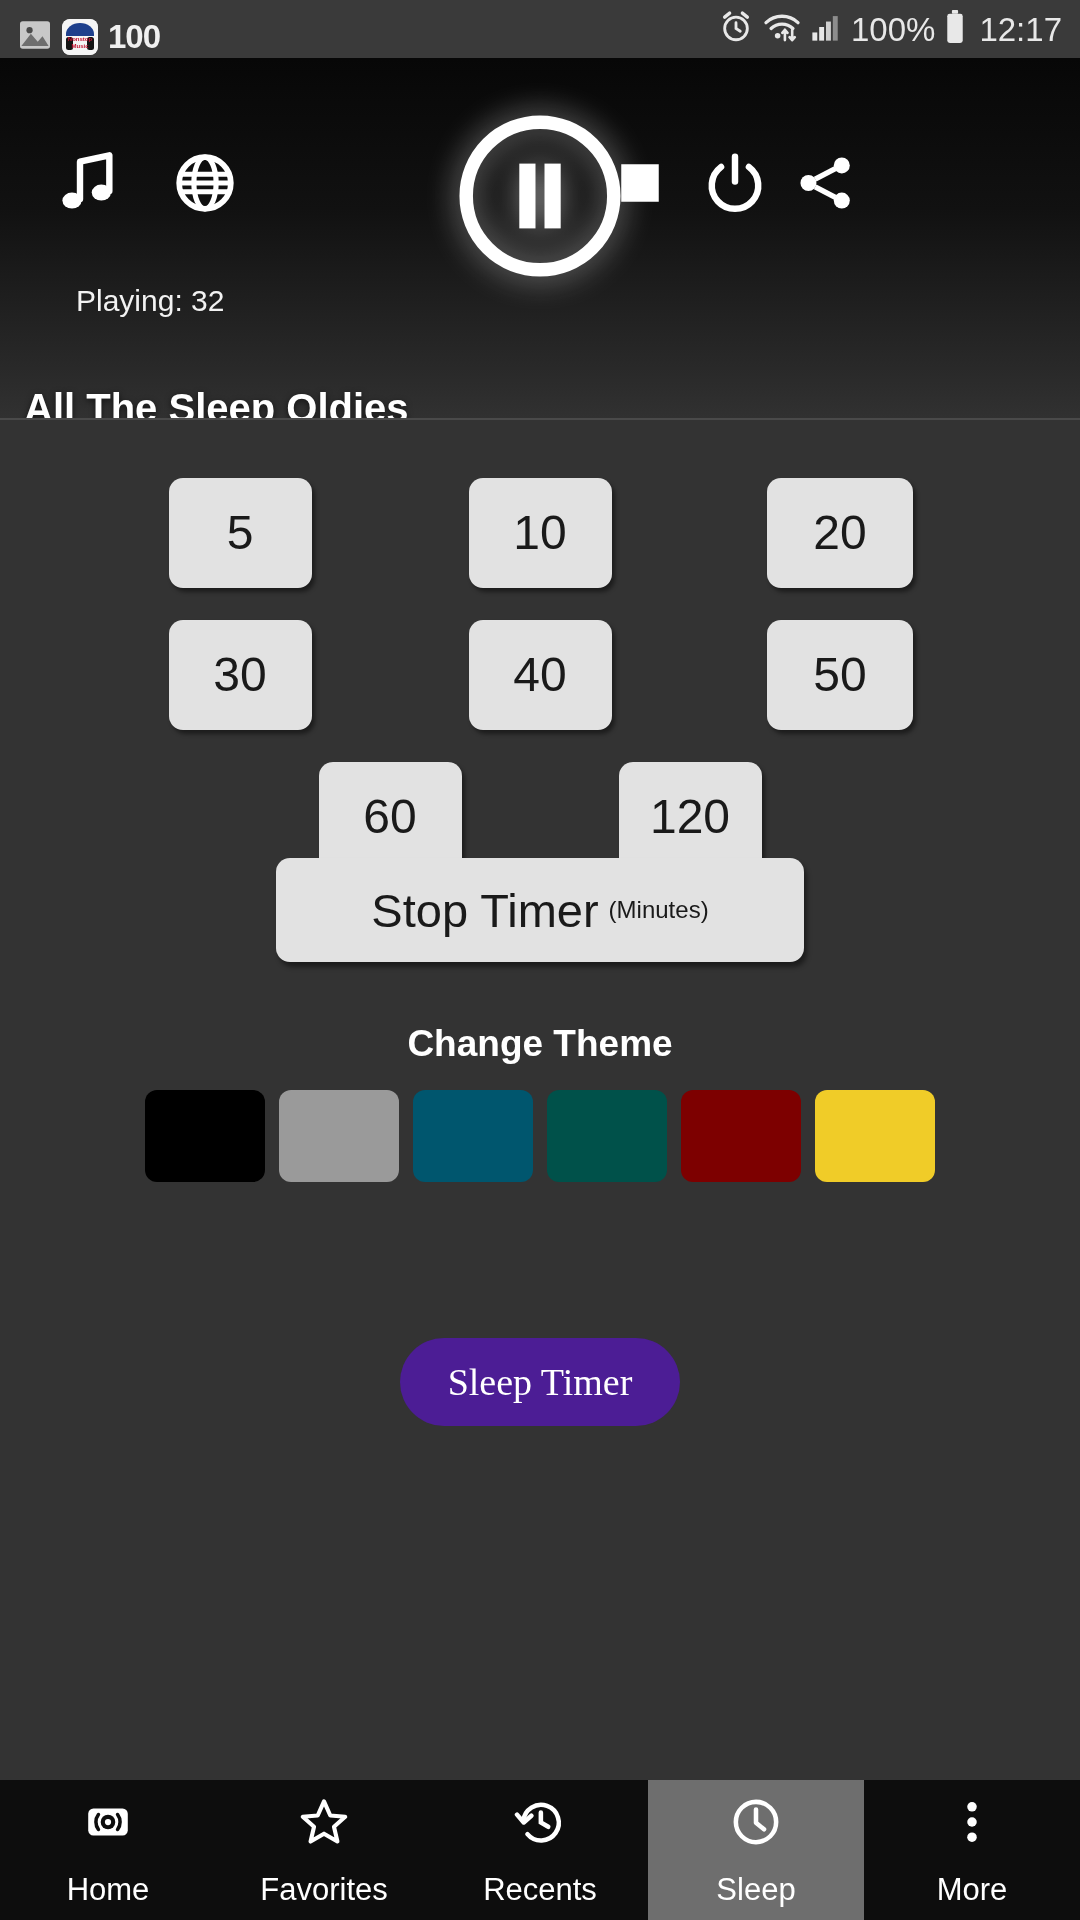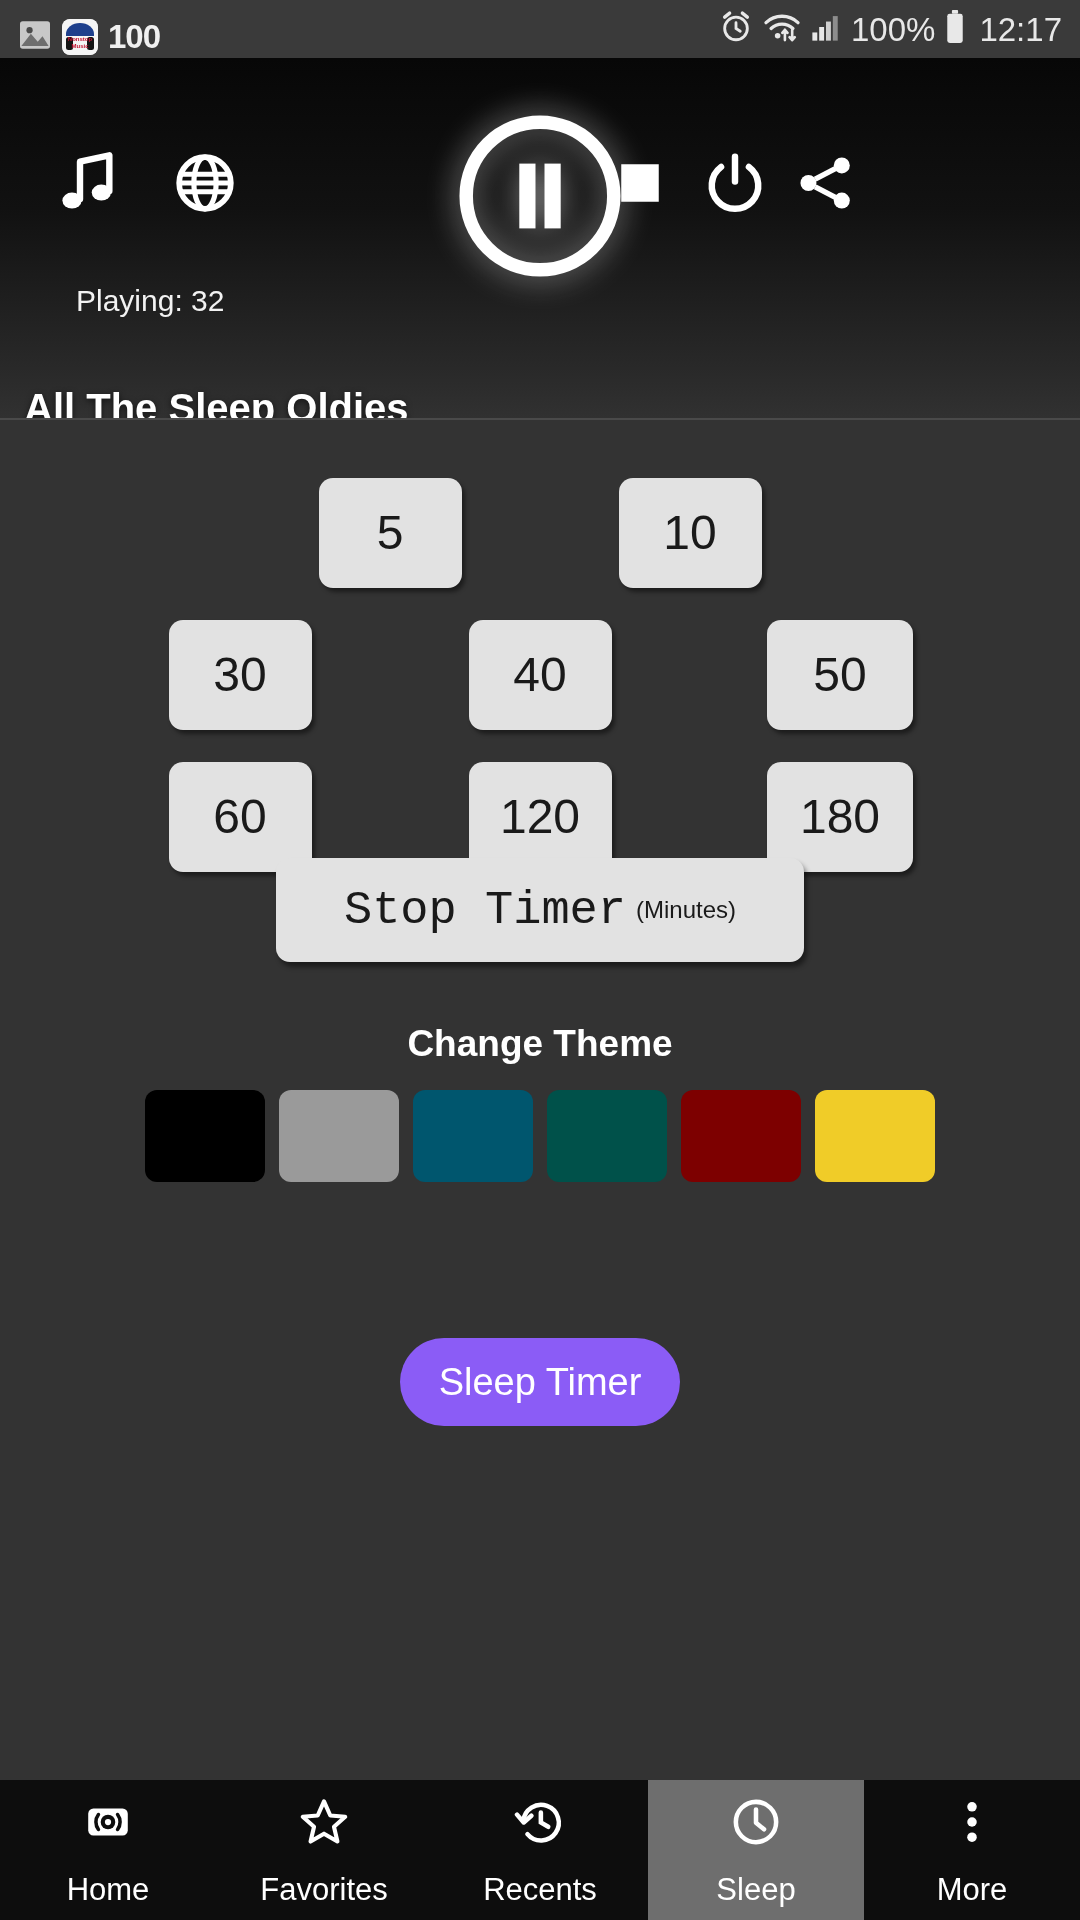"20" div.cellwrap { html: none -> <div> <button>20</button> </div> }
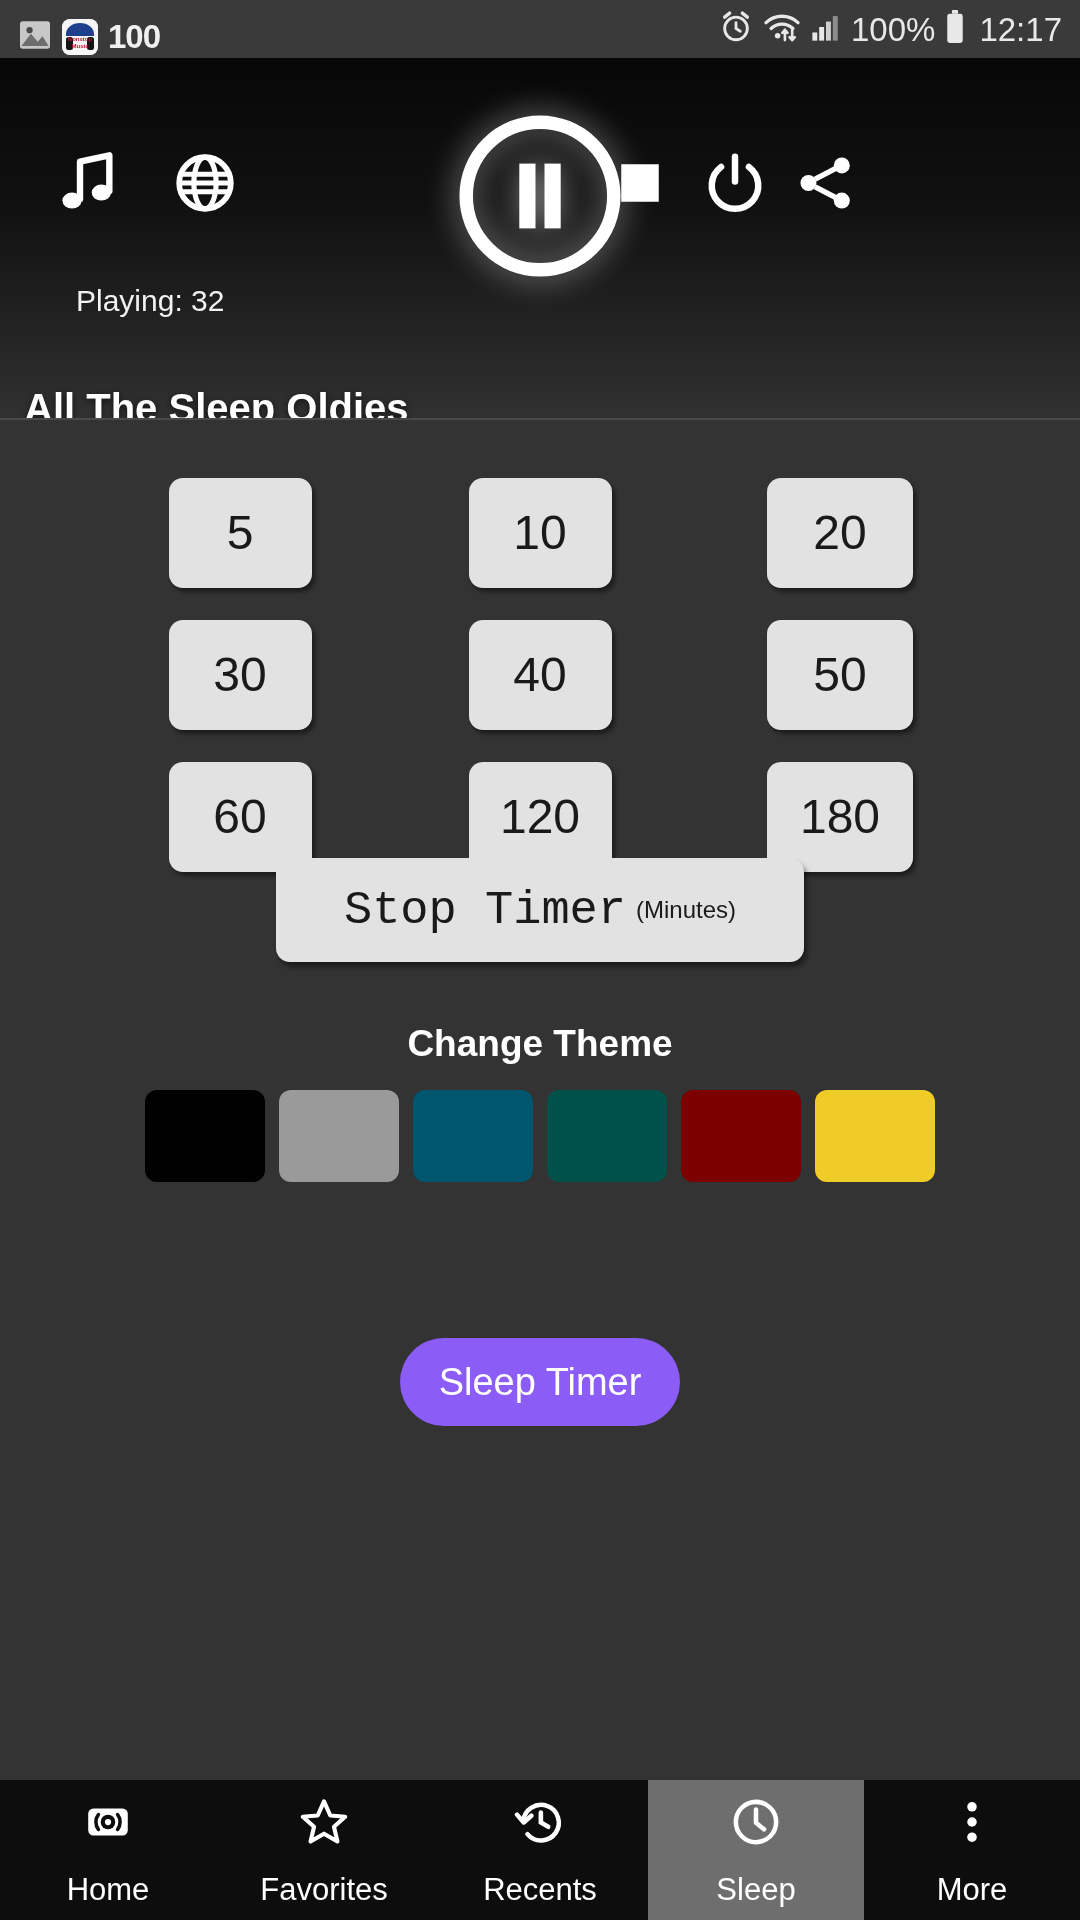"180" div.cellwrap { html: <div> <button>180</button> </div> -> none }
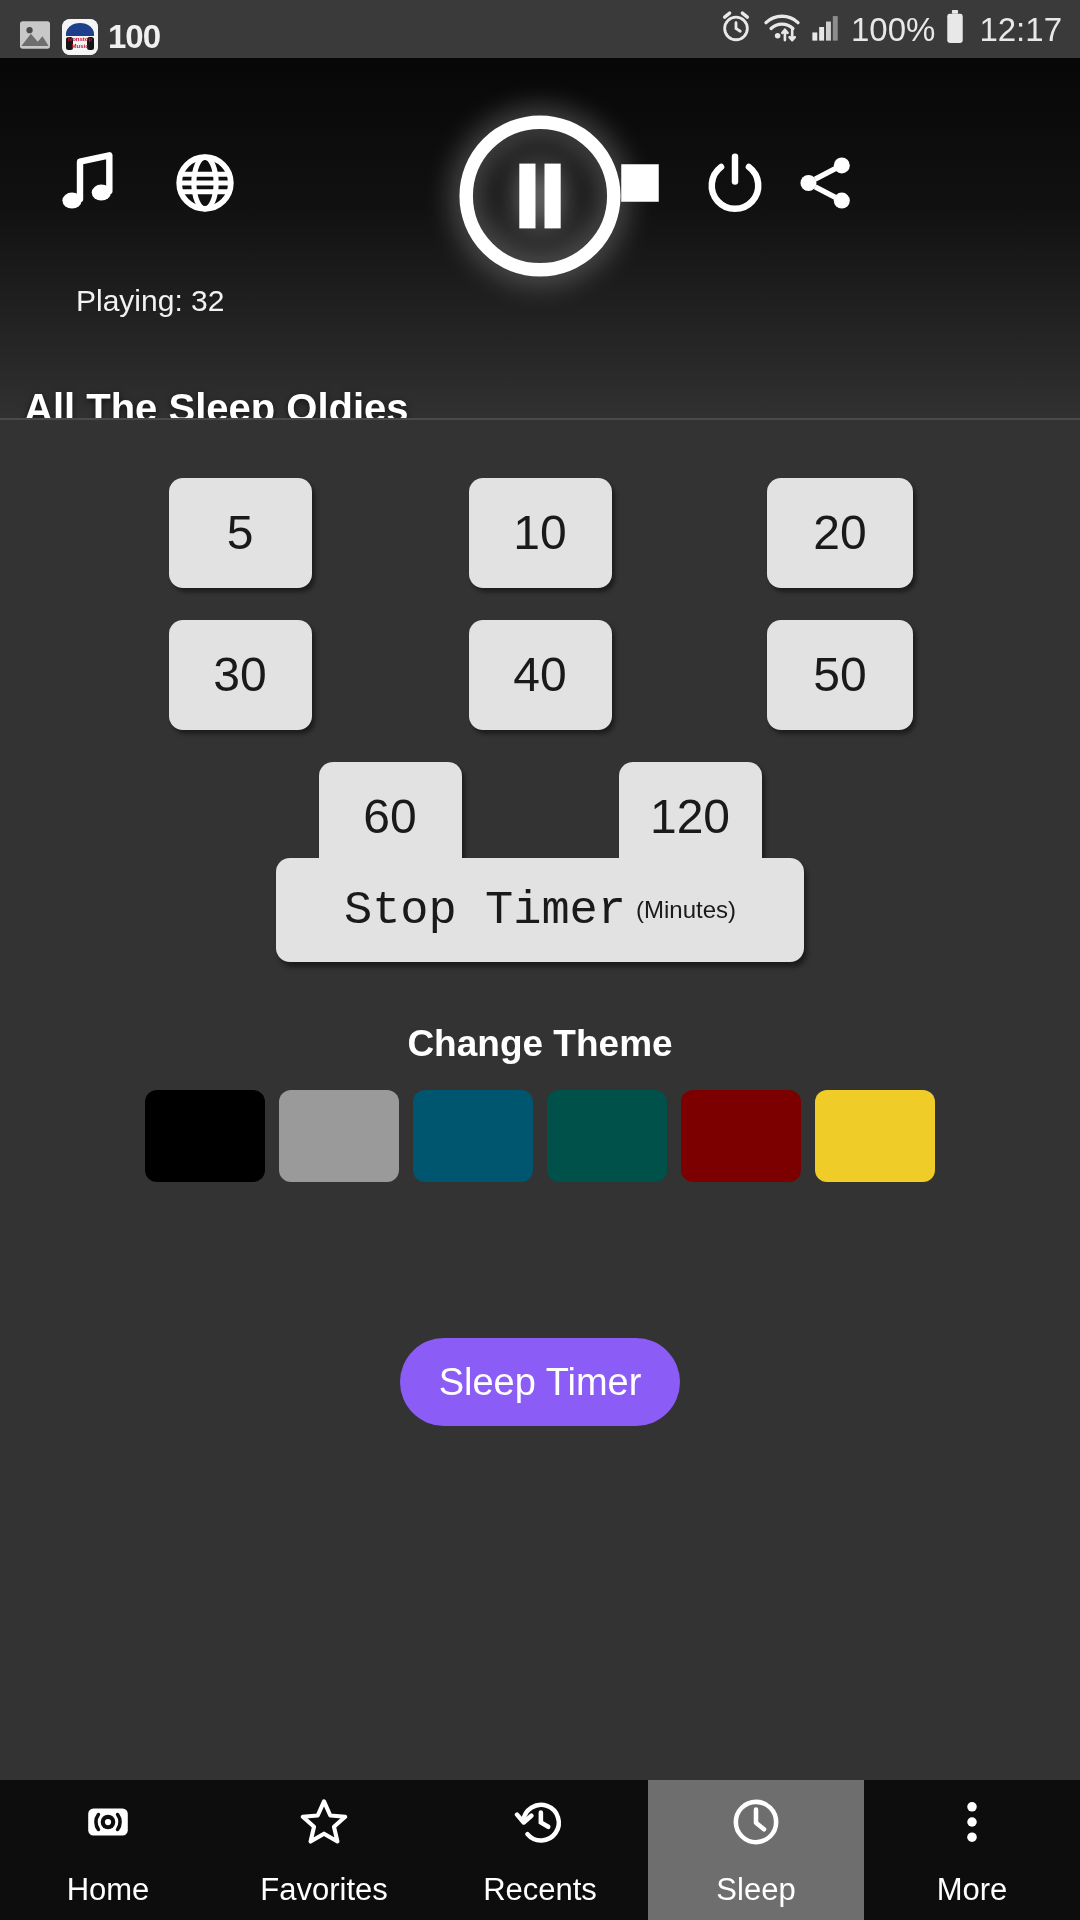"Stop Timer" .stop-timer .big { font-family: Liberation Mono, monospace -> none }
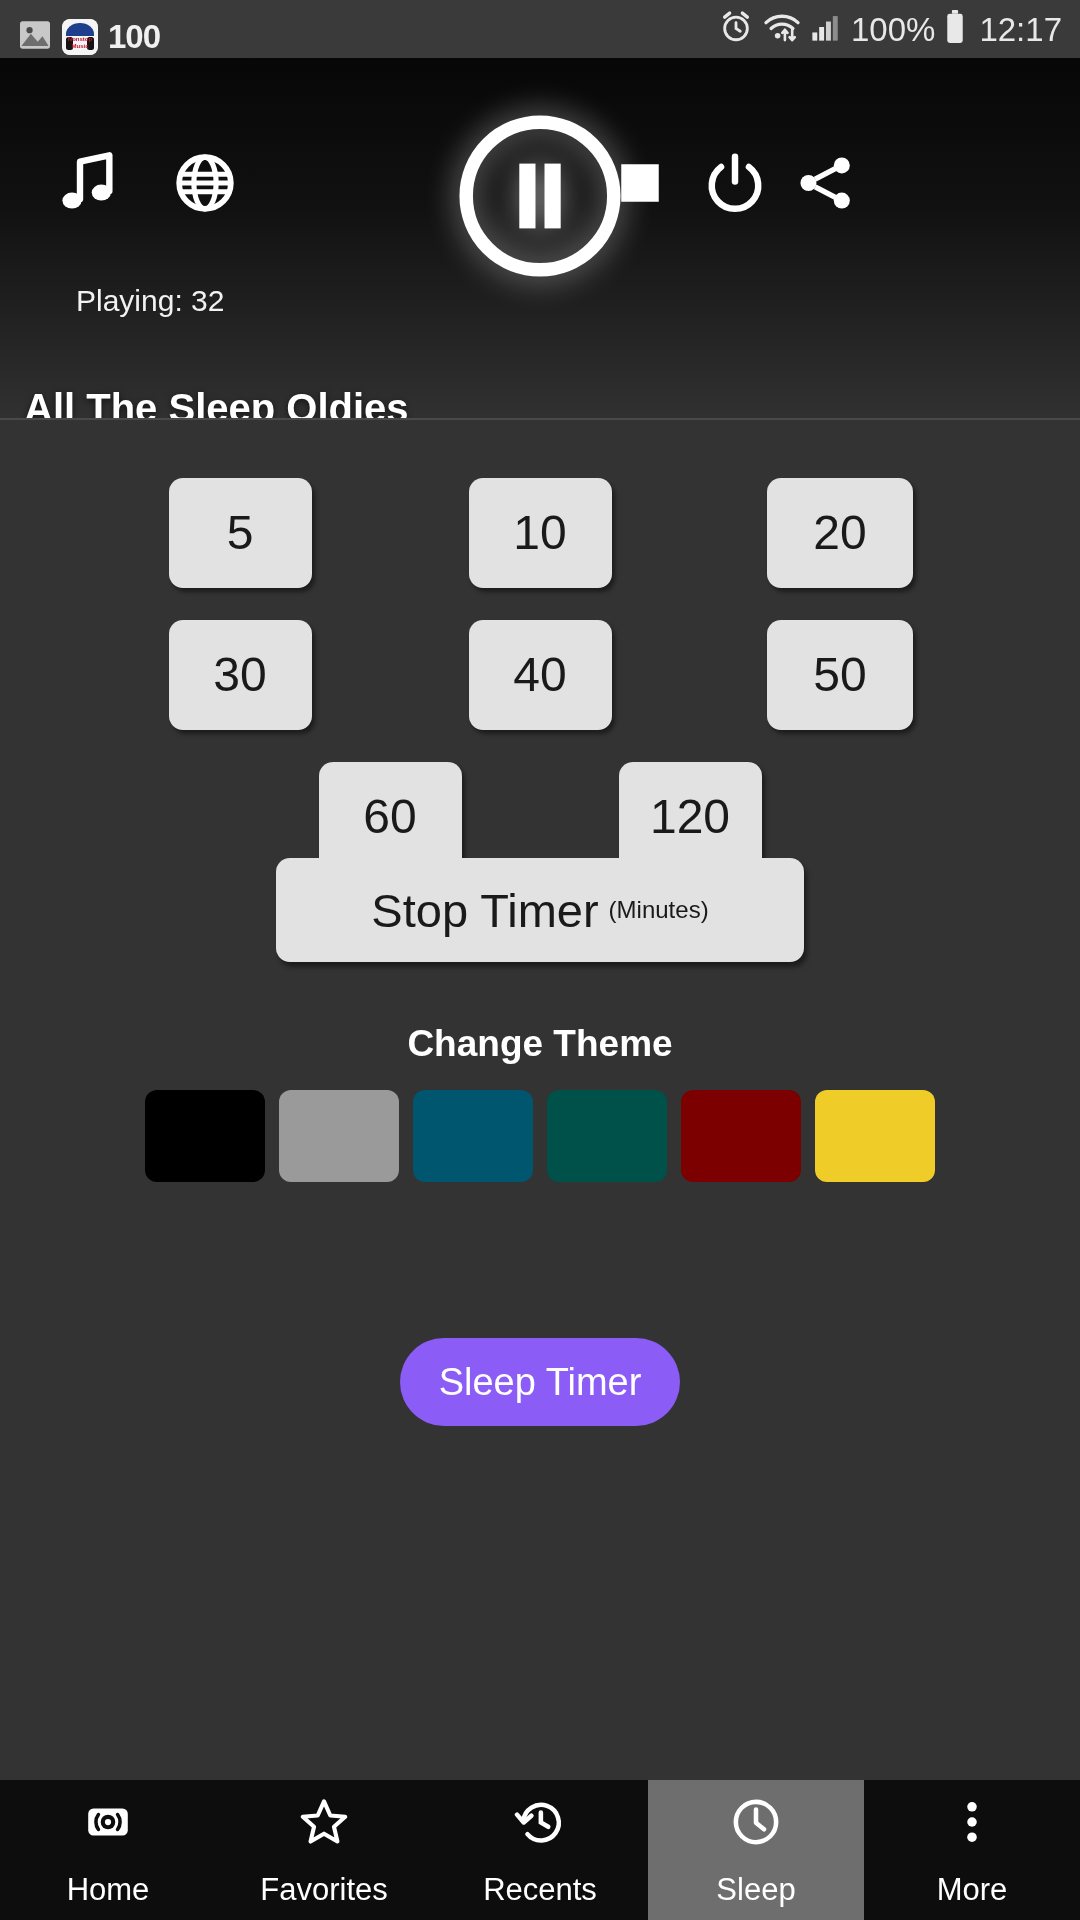"Sleep Timer" .sleep-pill { background: #8b5cf6 -> #4c1d95; font-family: none -> Liberation Serif, serif }
